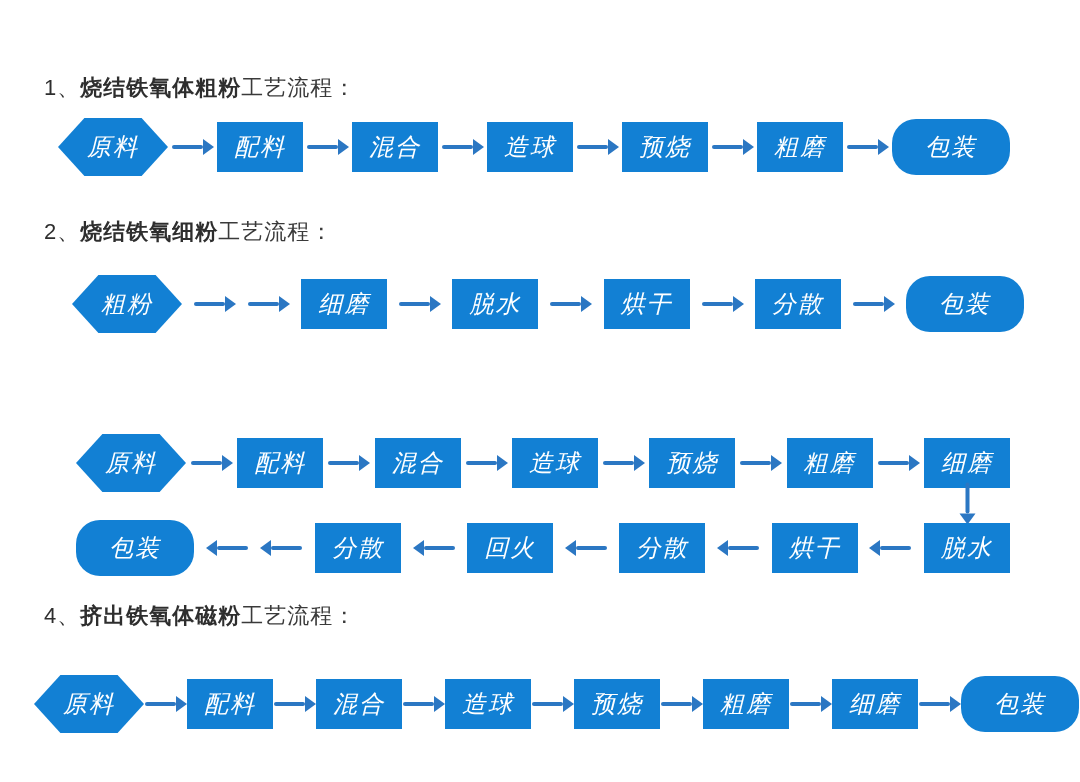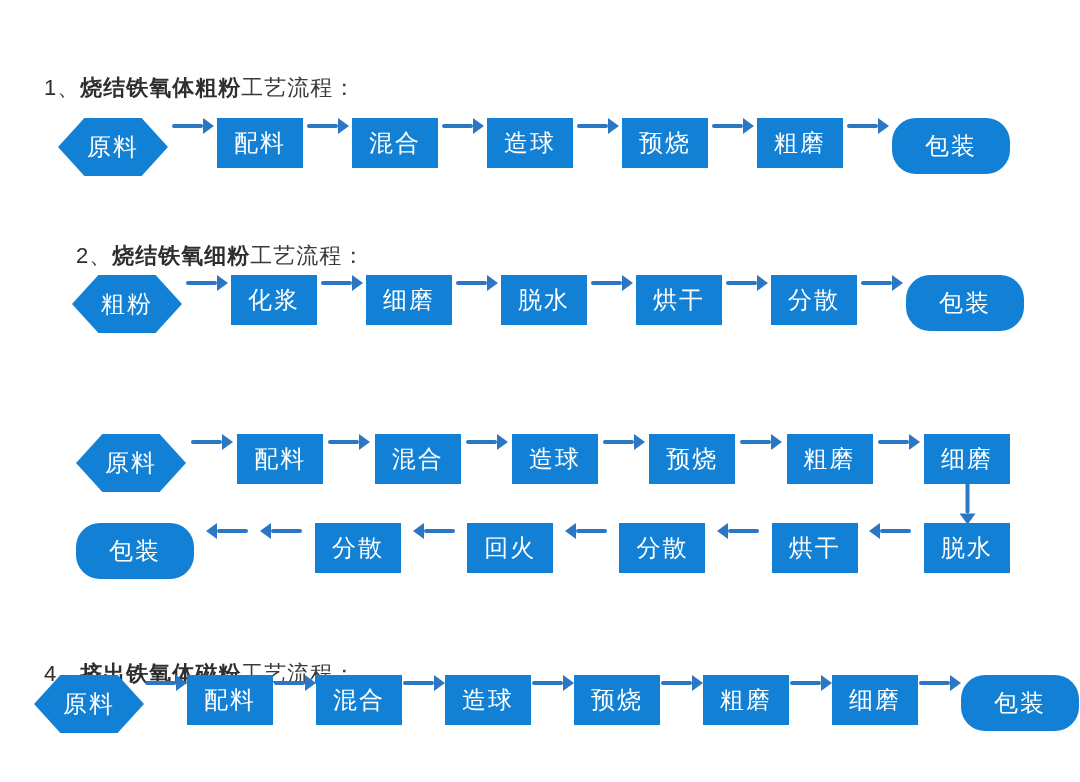"原料" .row { align-items: none -> center; font-style: none -> italic }
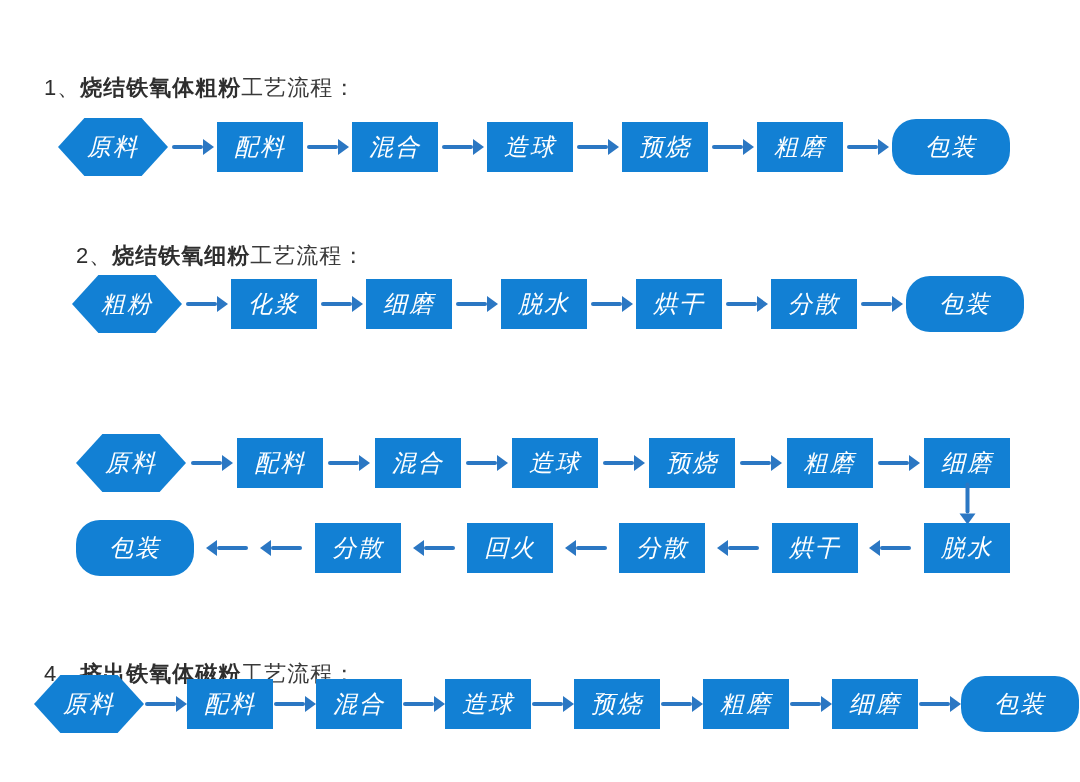"2、烧结铁氧细粉工艺流程：" #t2 { margin-left: 32px -> none; top: 220px -> 196px }
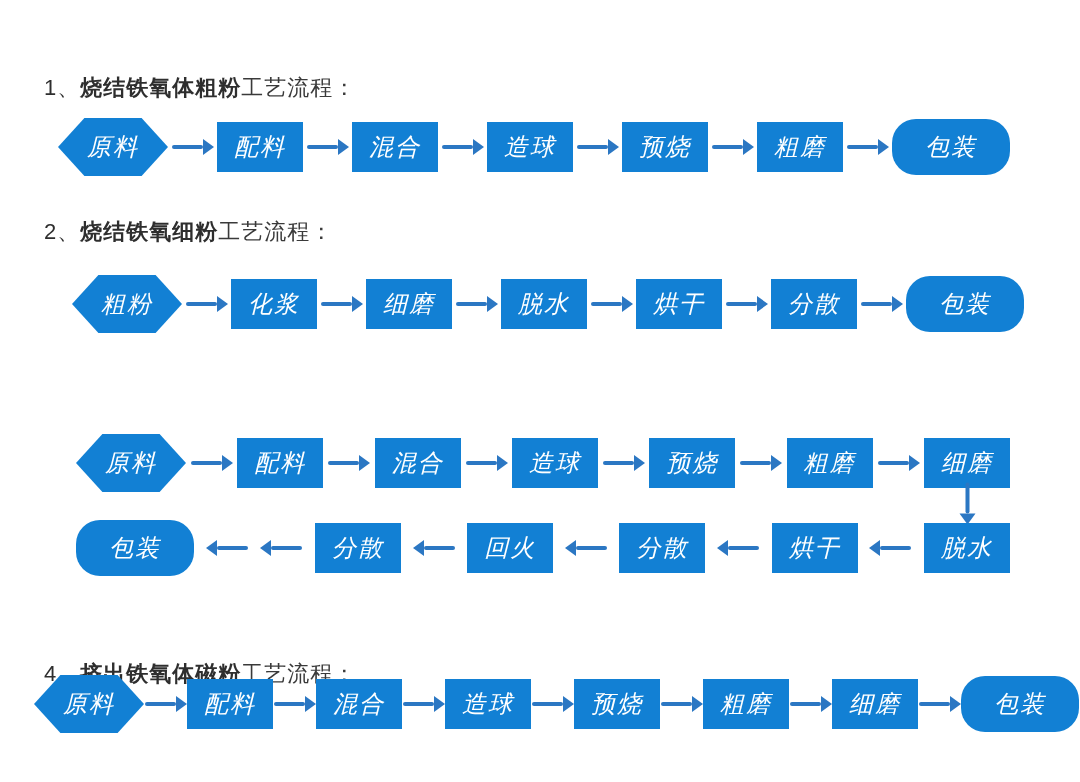"化浆" div.shape { html: <div>化浆</div> -> none }
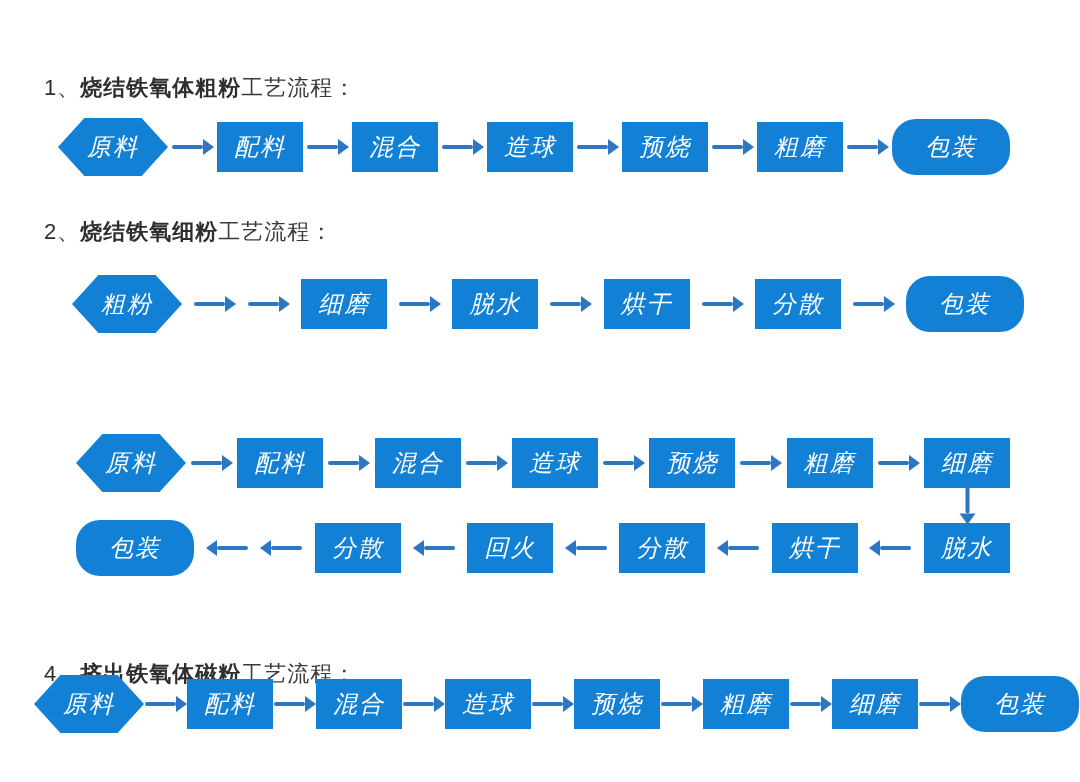"4、挤出铁氧体磁粉工艺流程：" #t4 { top: 638px -> 580px }
